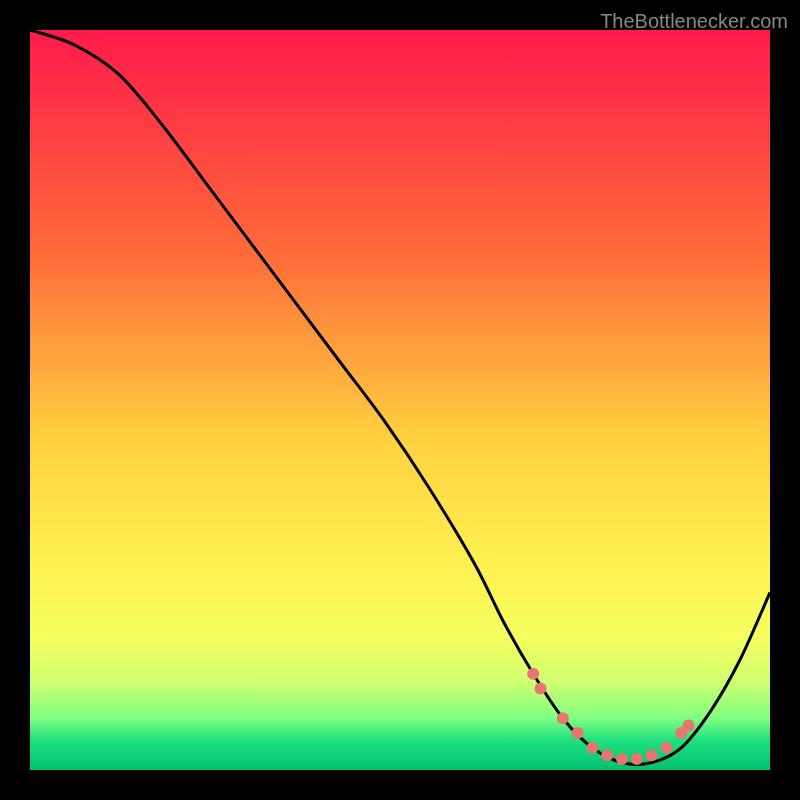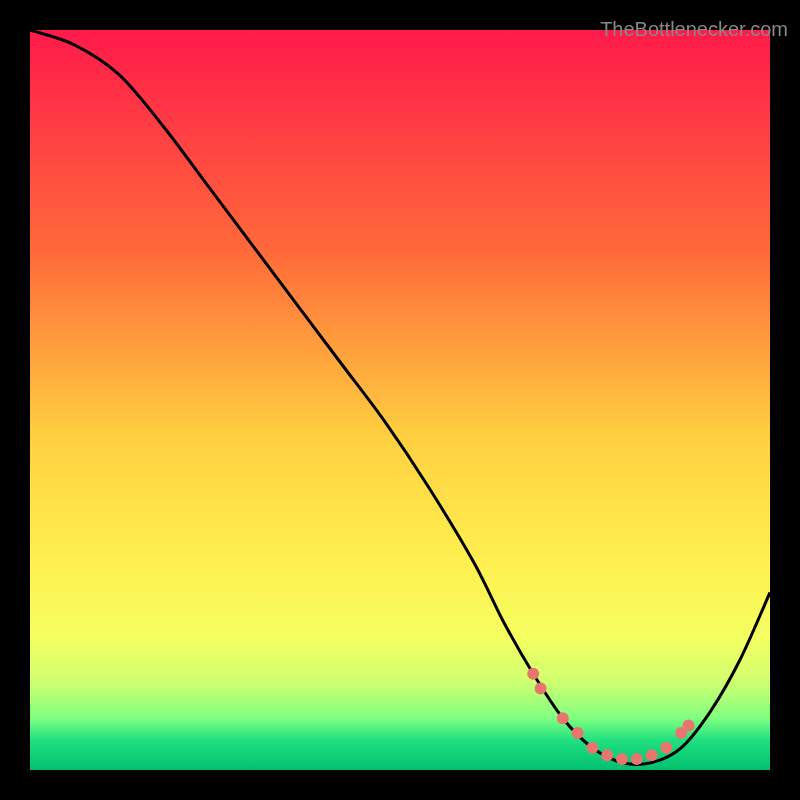"TheBottlenecker.com" .watermark { top: 18px -> 10px }
